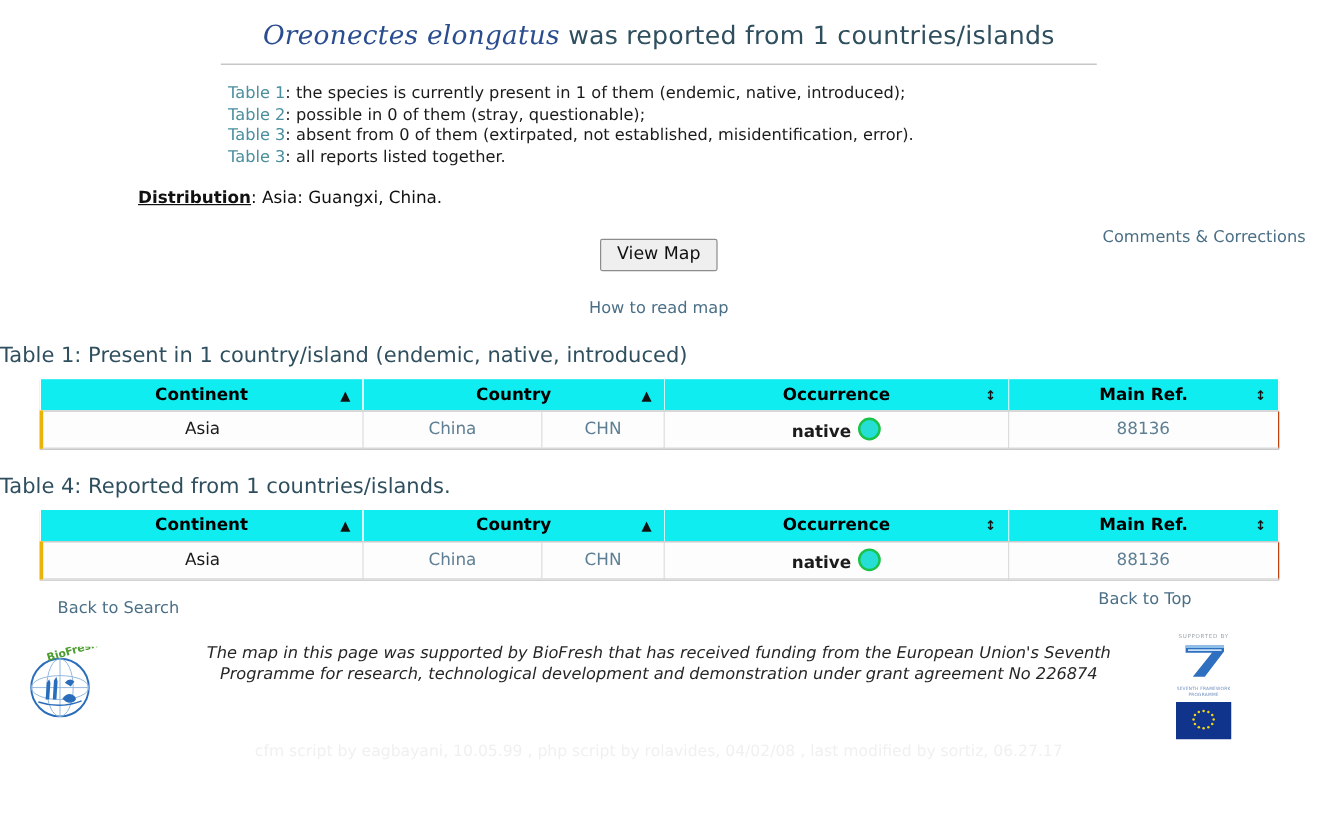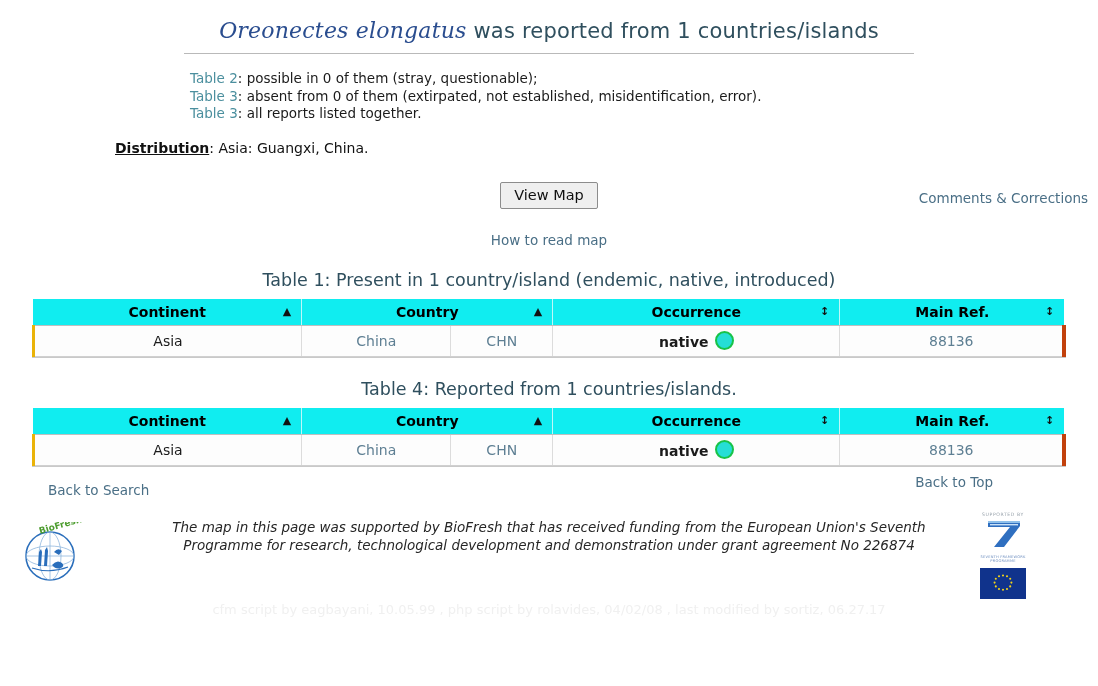"Table 1: the species is" div { html: none -> <div> <span>Table 1</span><span>: the species is currently present in 1 of them (endemic, native, introduced);</span> </div> }
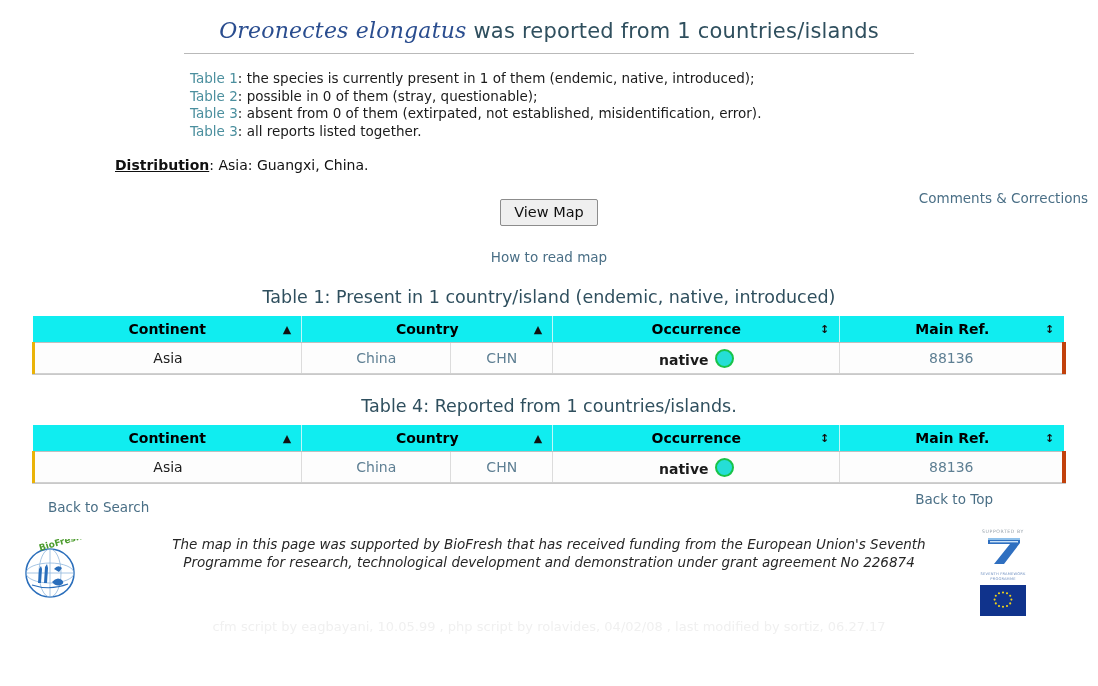"Table 1: Present in 1" .table-caption { text-align: center -> left }
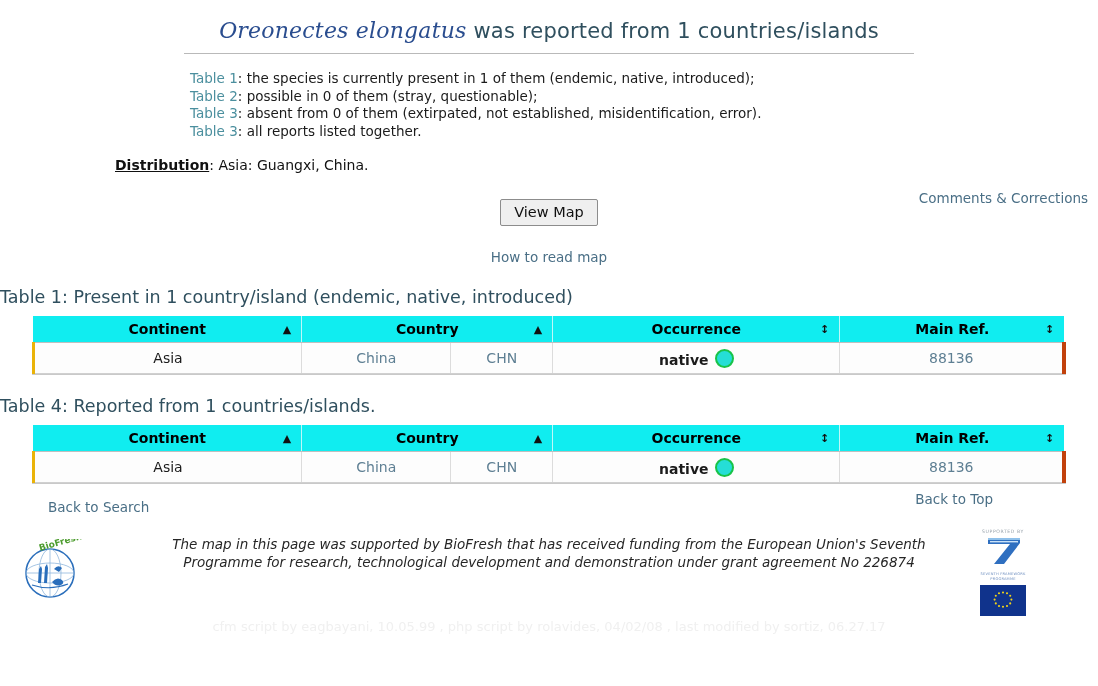"88136" .dtable td:last-child { border-right: 4px solid #c2410c -> 1px solid #c2410c }
